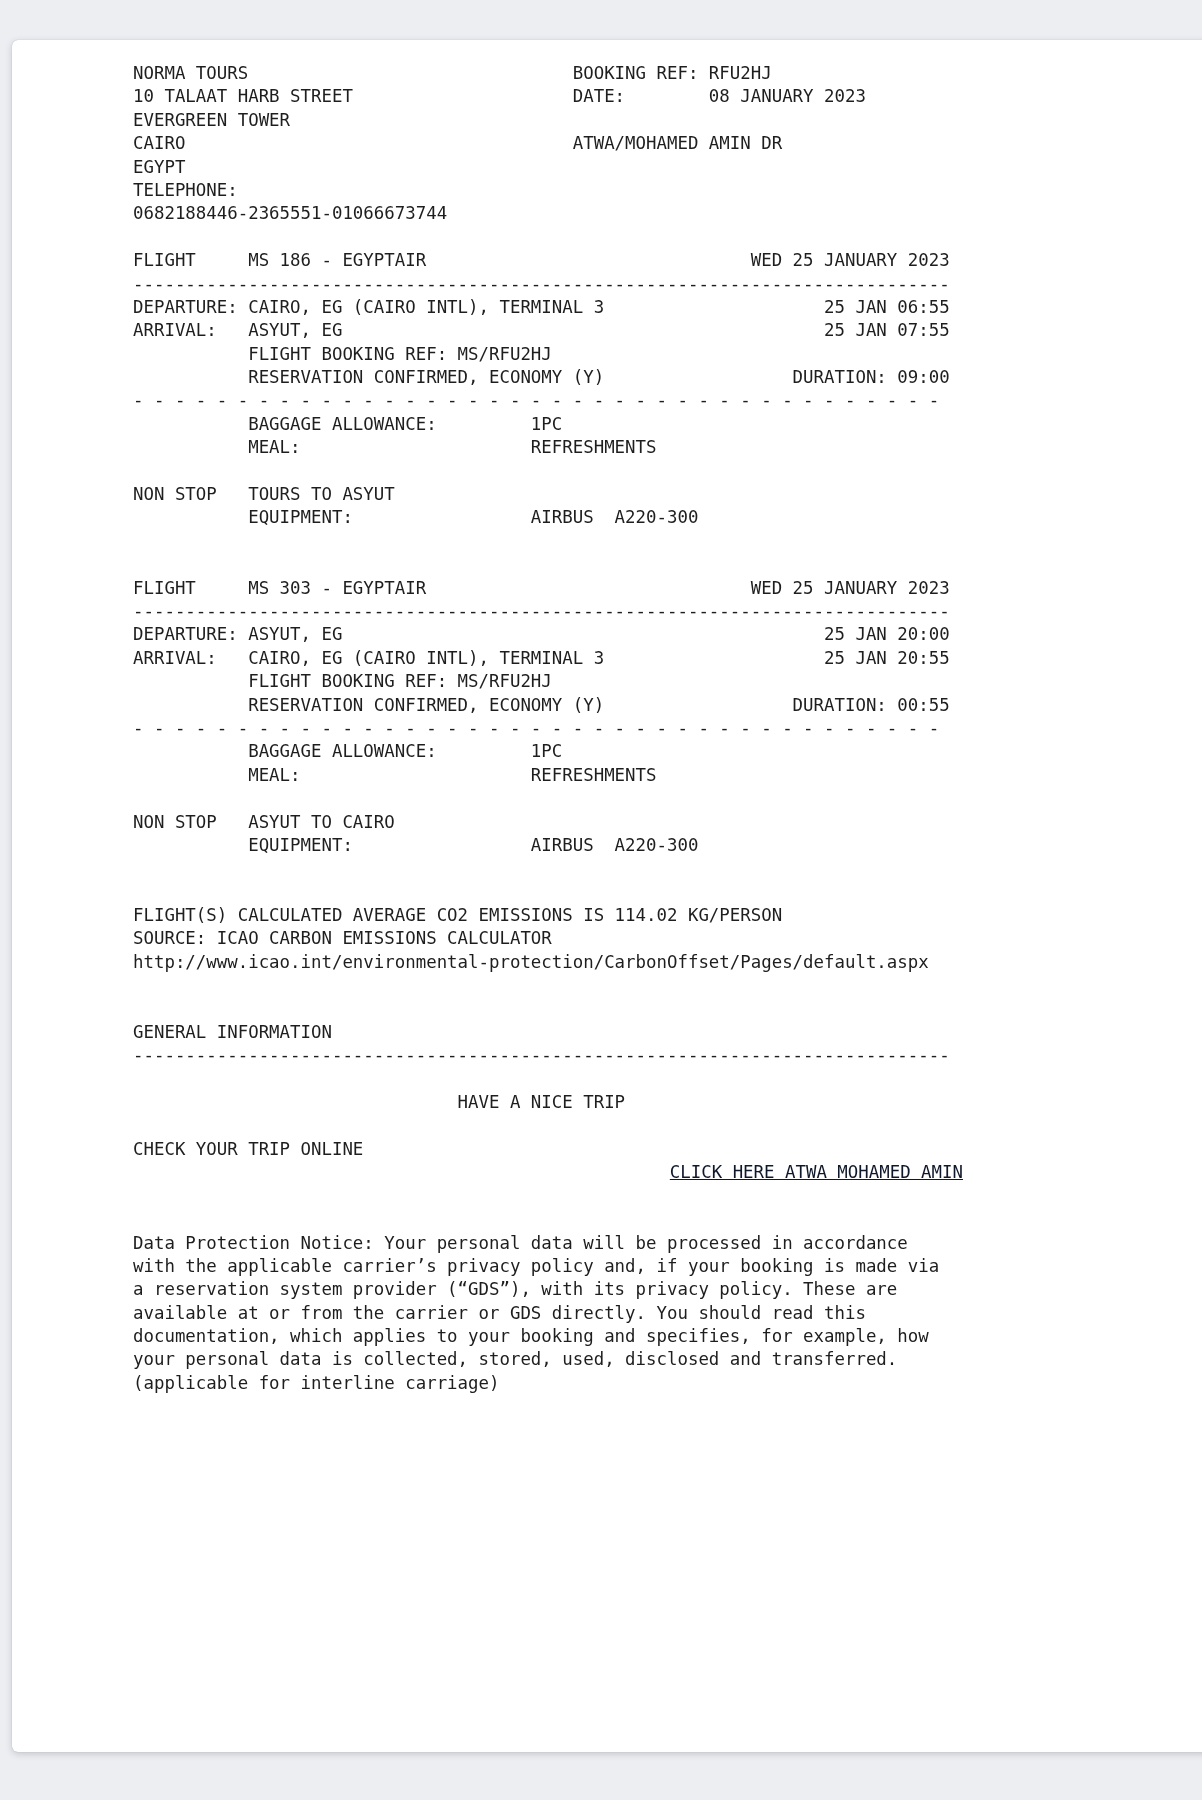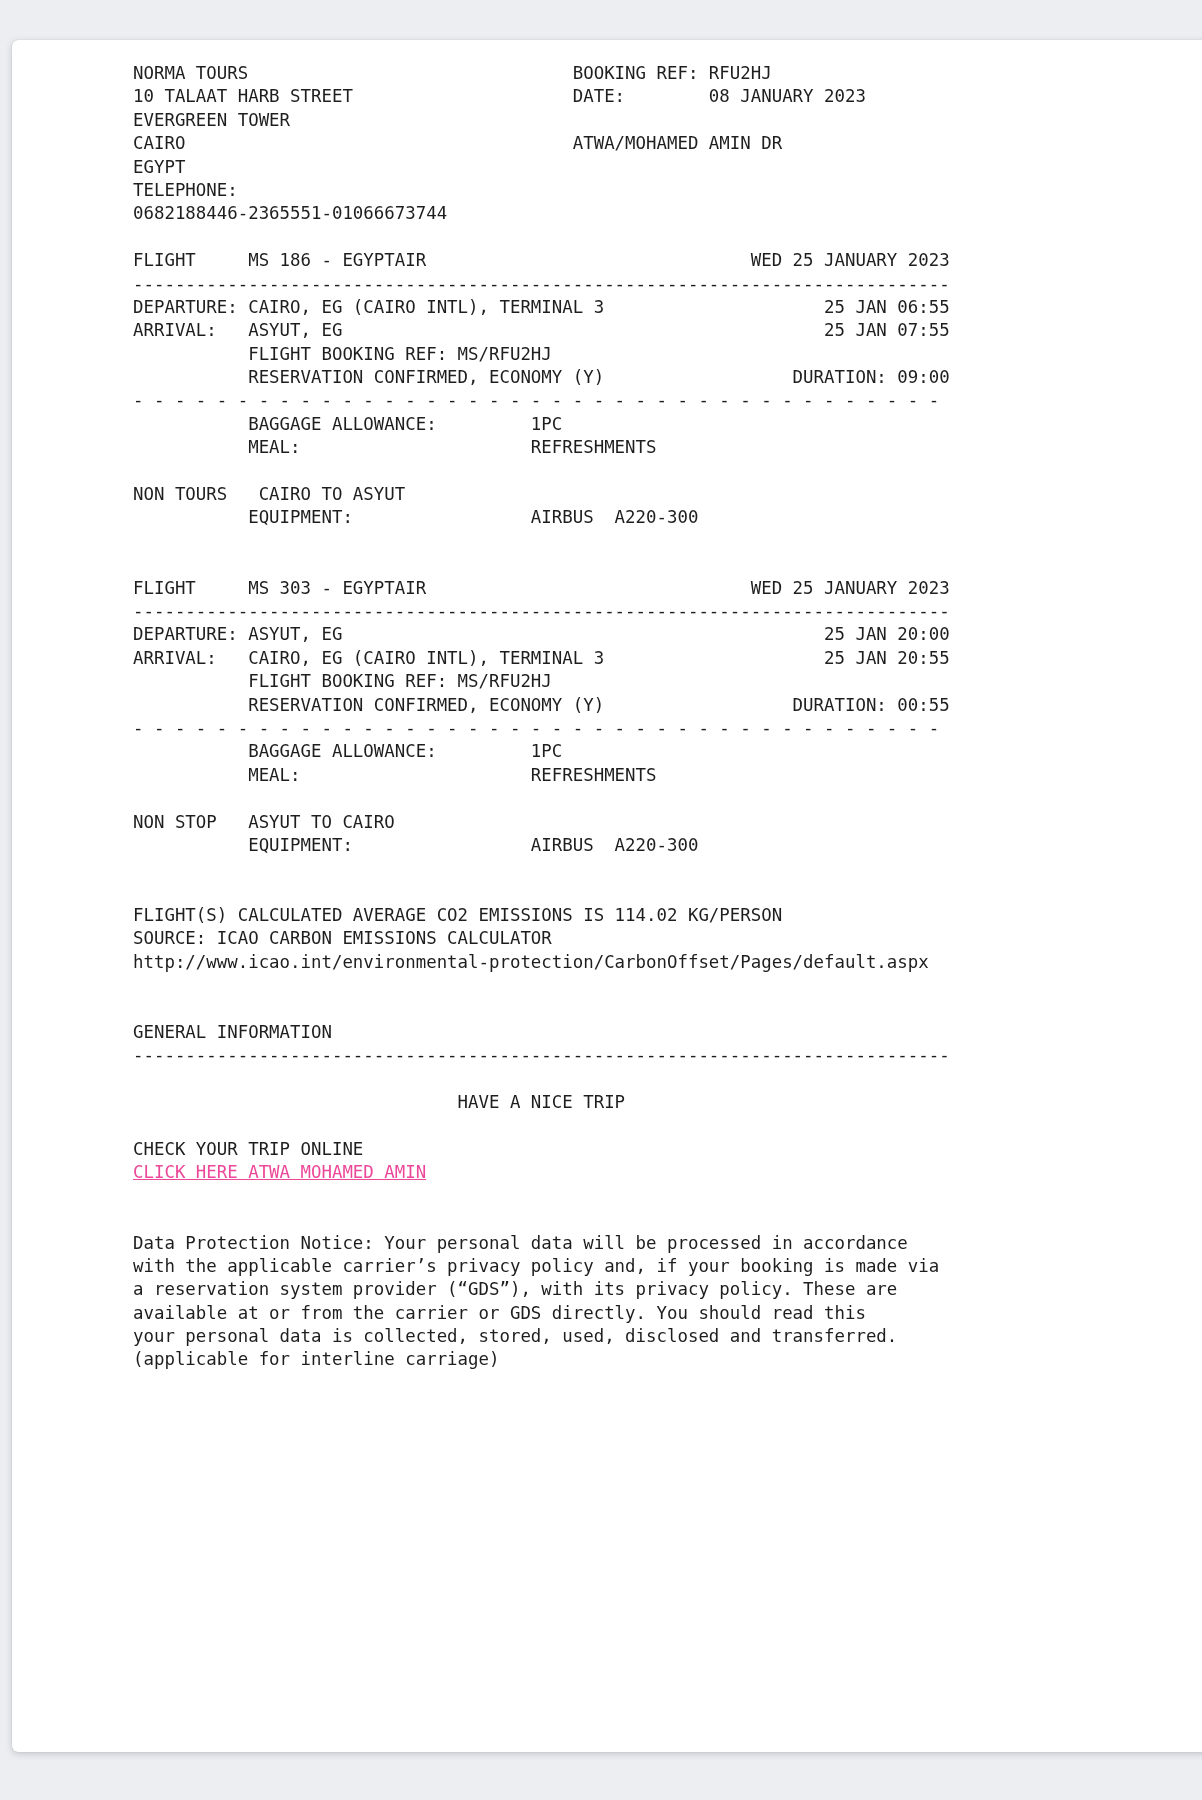"NON TOURS CAIRO TO ASYUT" div.ln { text: TOURS   CAIRO -> STOP   TOURS }
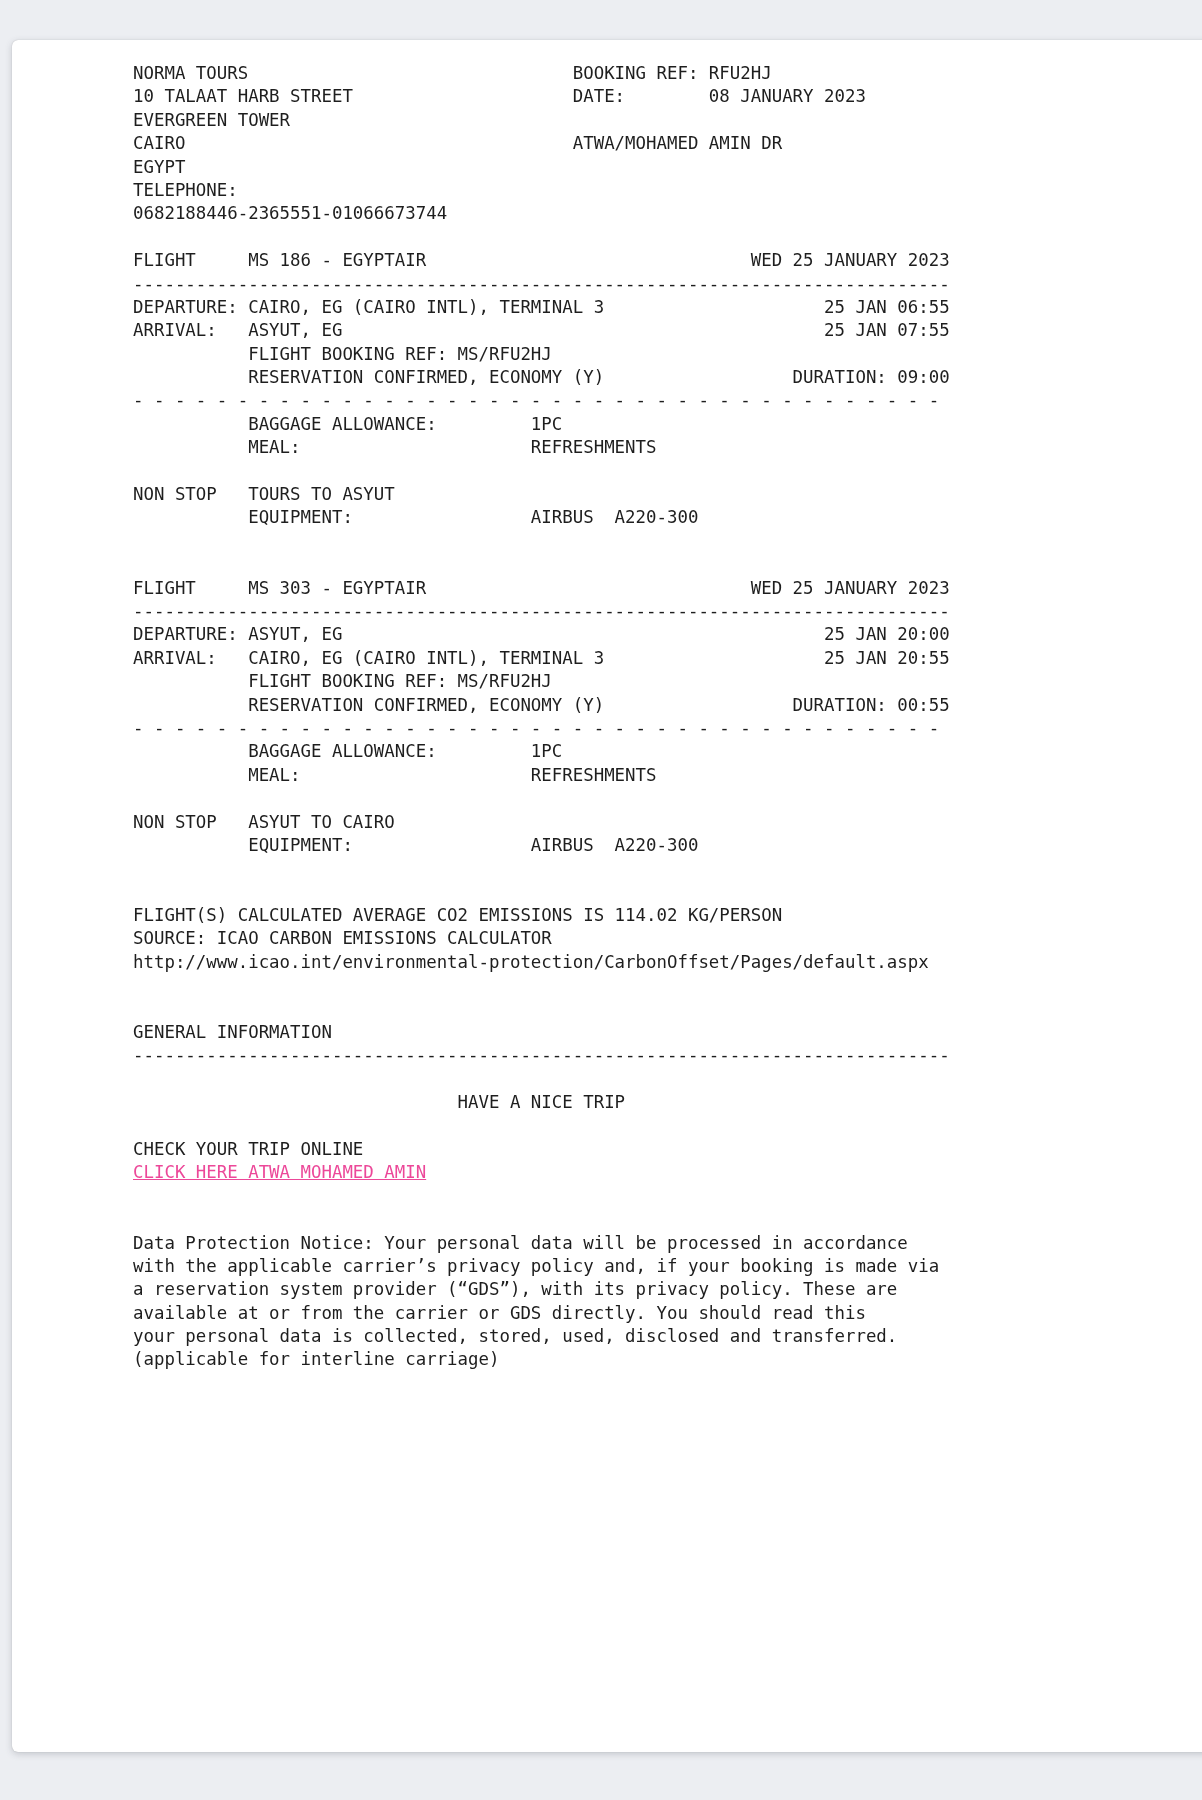"CLICK HERE ATWA MOHAMED AMIN" .ln.link { color: #ec4899 -> #0f172a; text-align: none -> right }
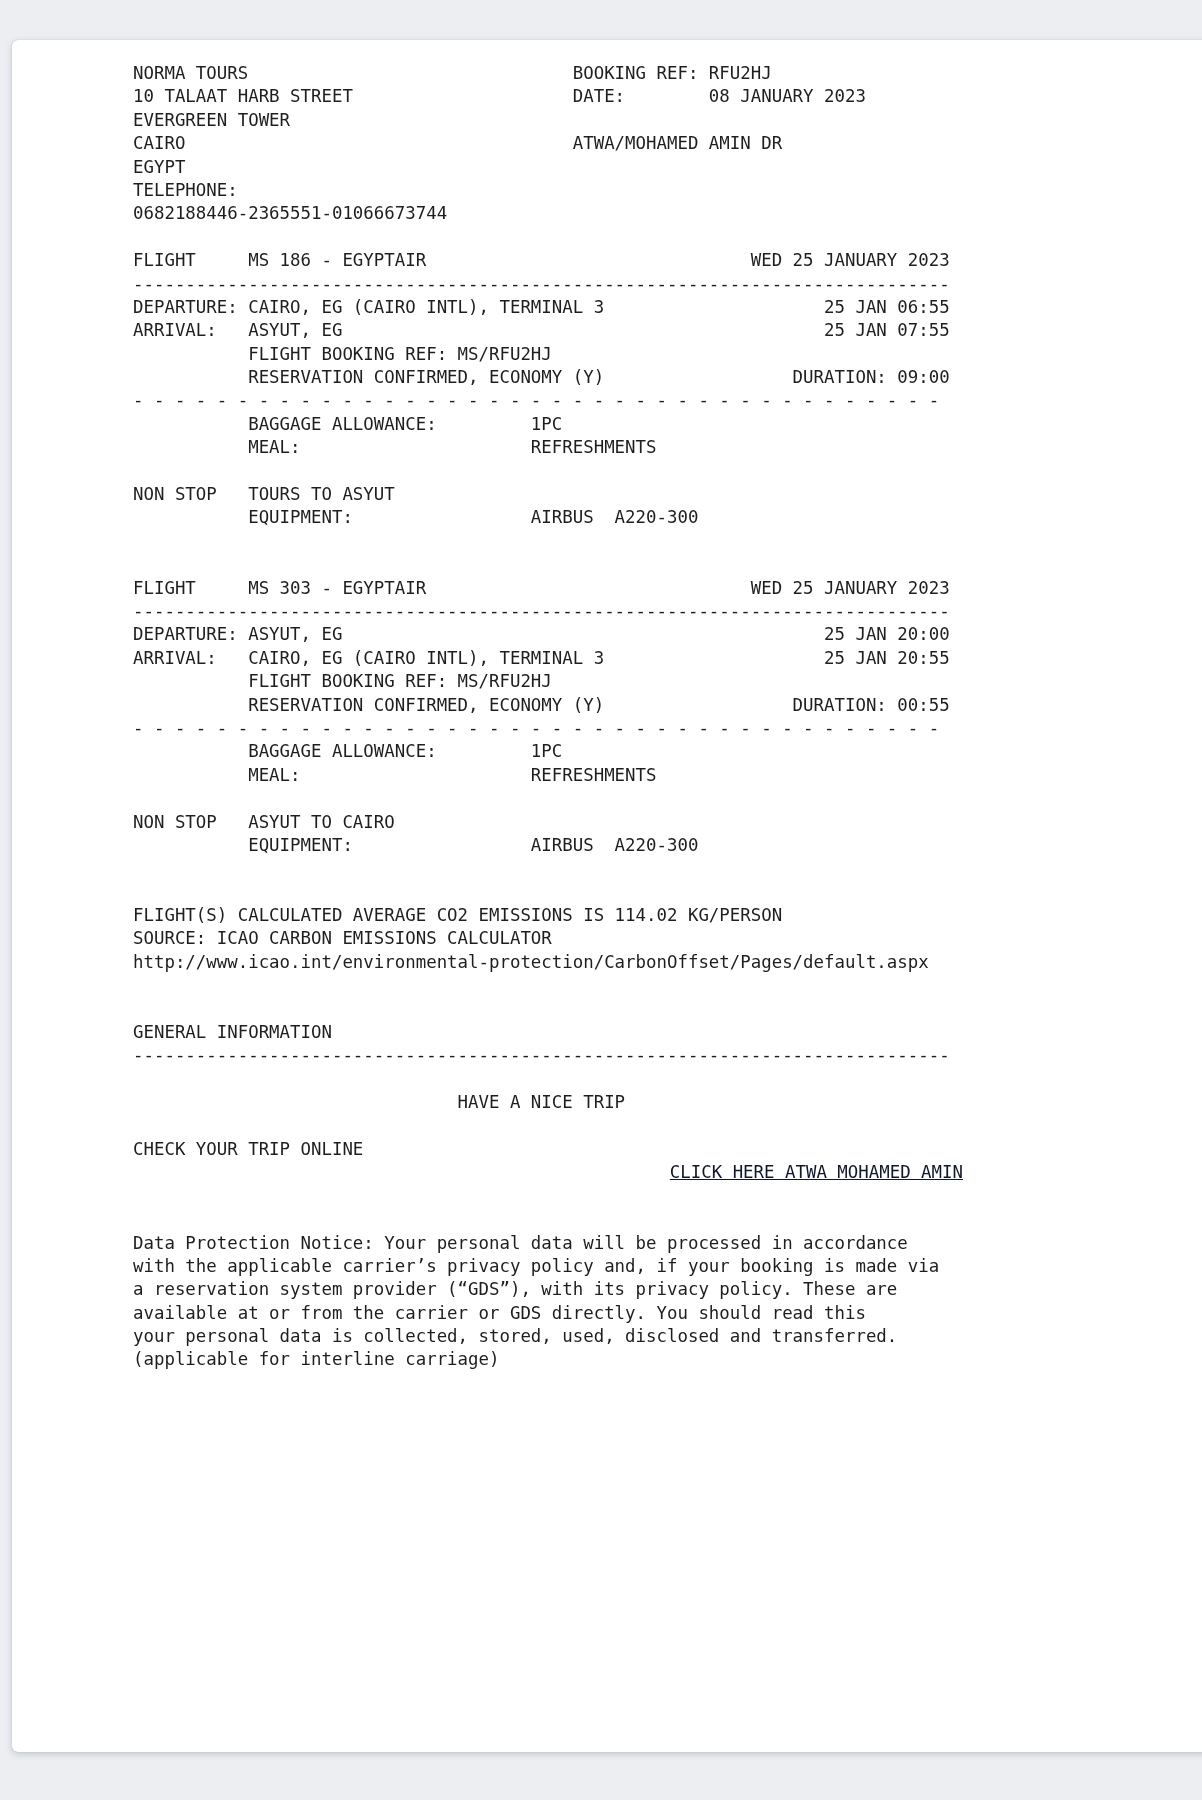"documentation, which applies to your" div.ln { html: none -> <div>documentation, which applies to your booking and specifies, for example, how</div> }
